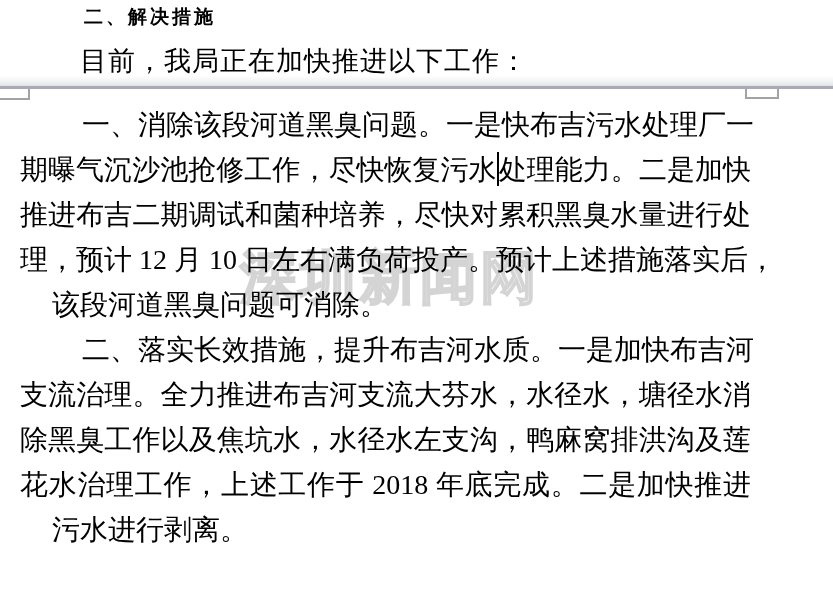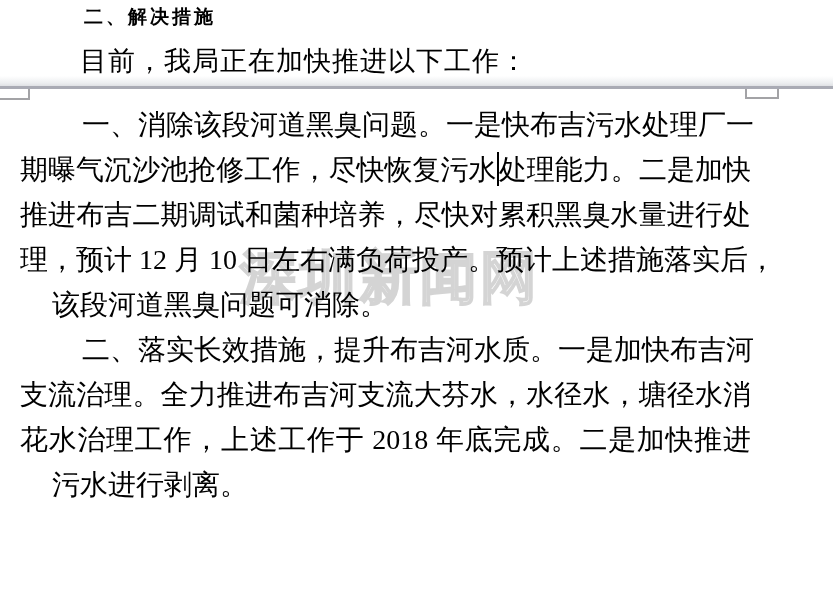"除黑臭工作以及焦坑水，水径水左支沟，鸭麻窝排洪沟及莲" div.line { html: none -> <div>除黑臭工作以及焦坑水，水径水左支沟，鸭麻窝排洪沟及莲</div> }
